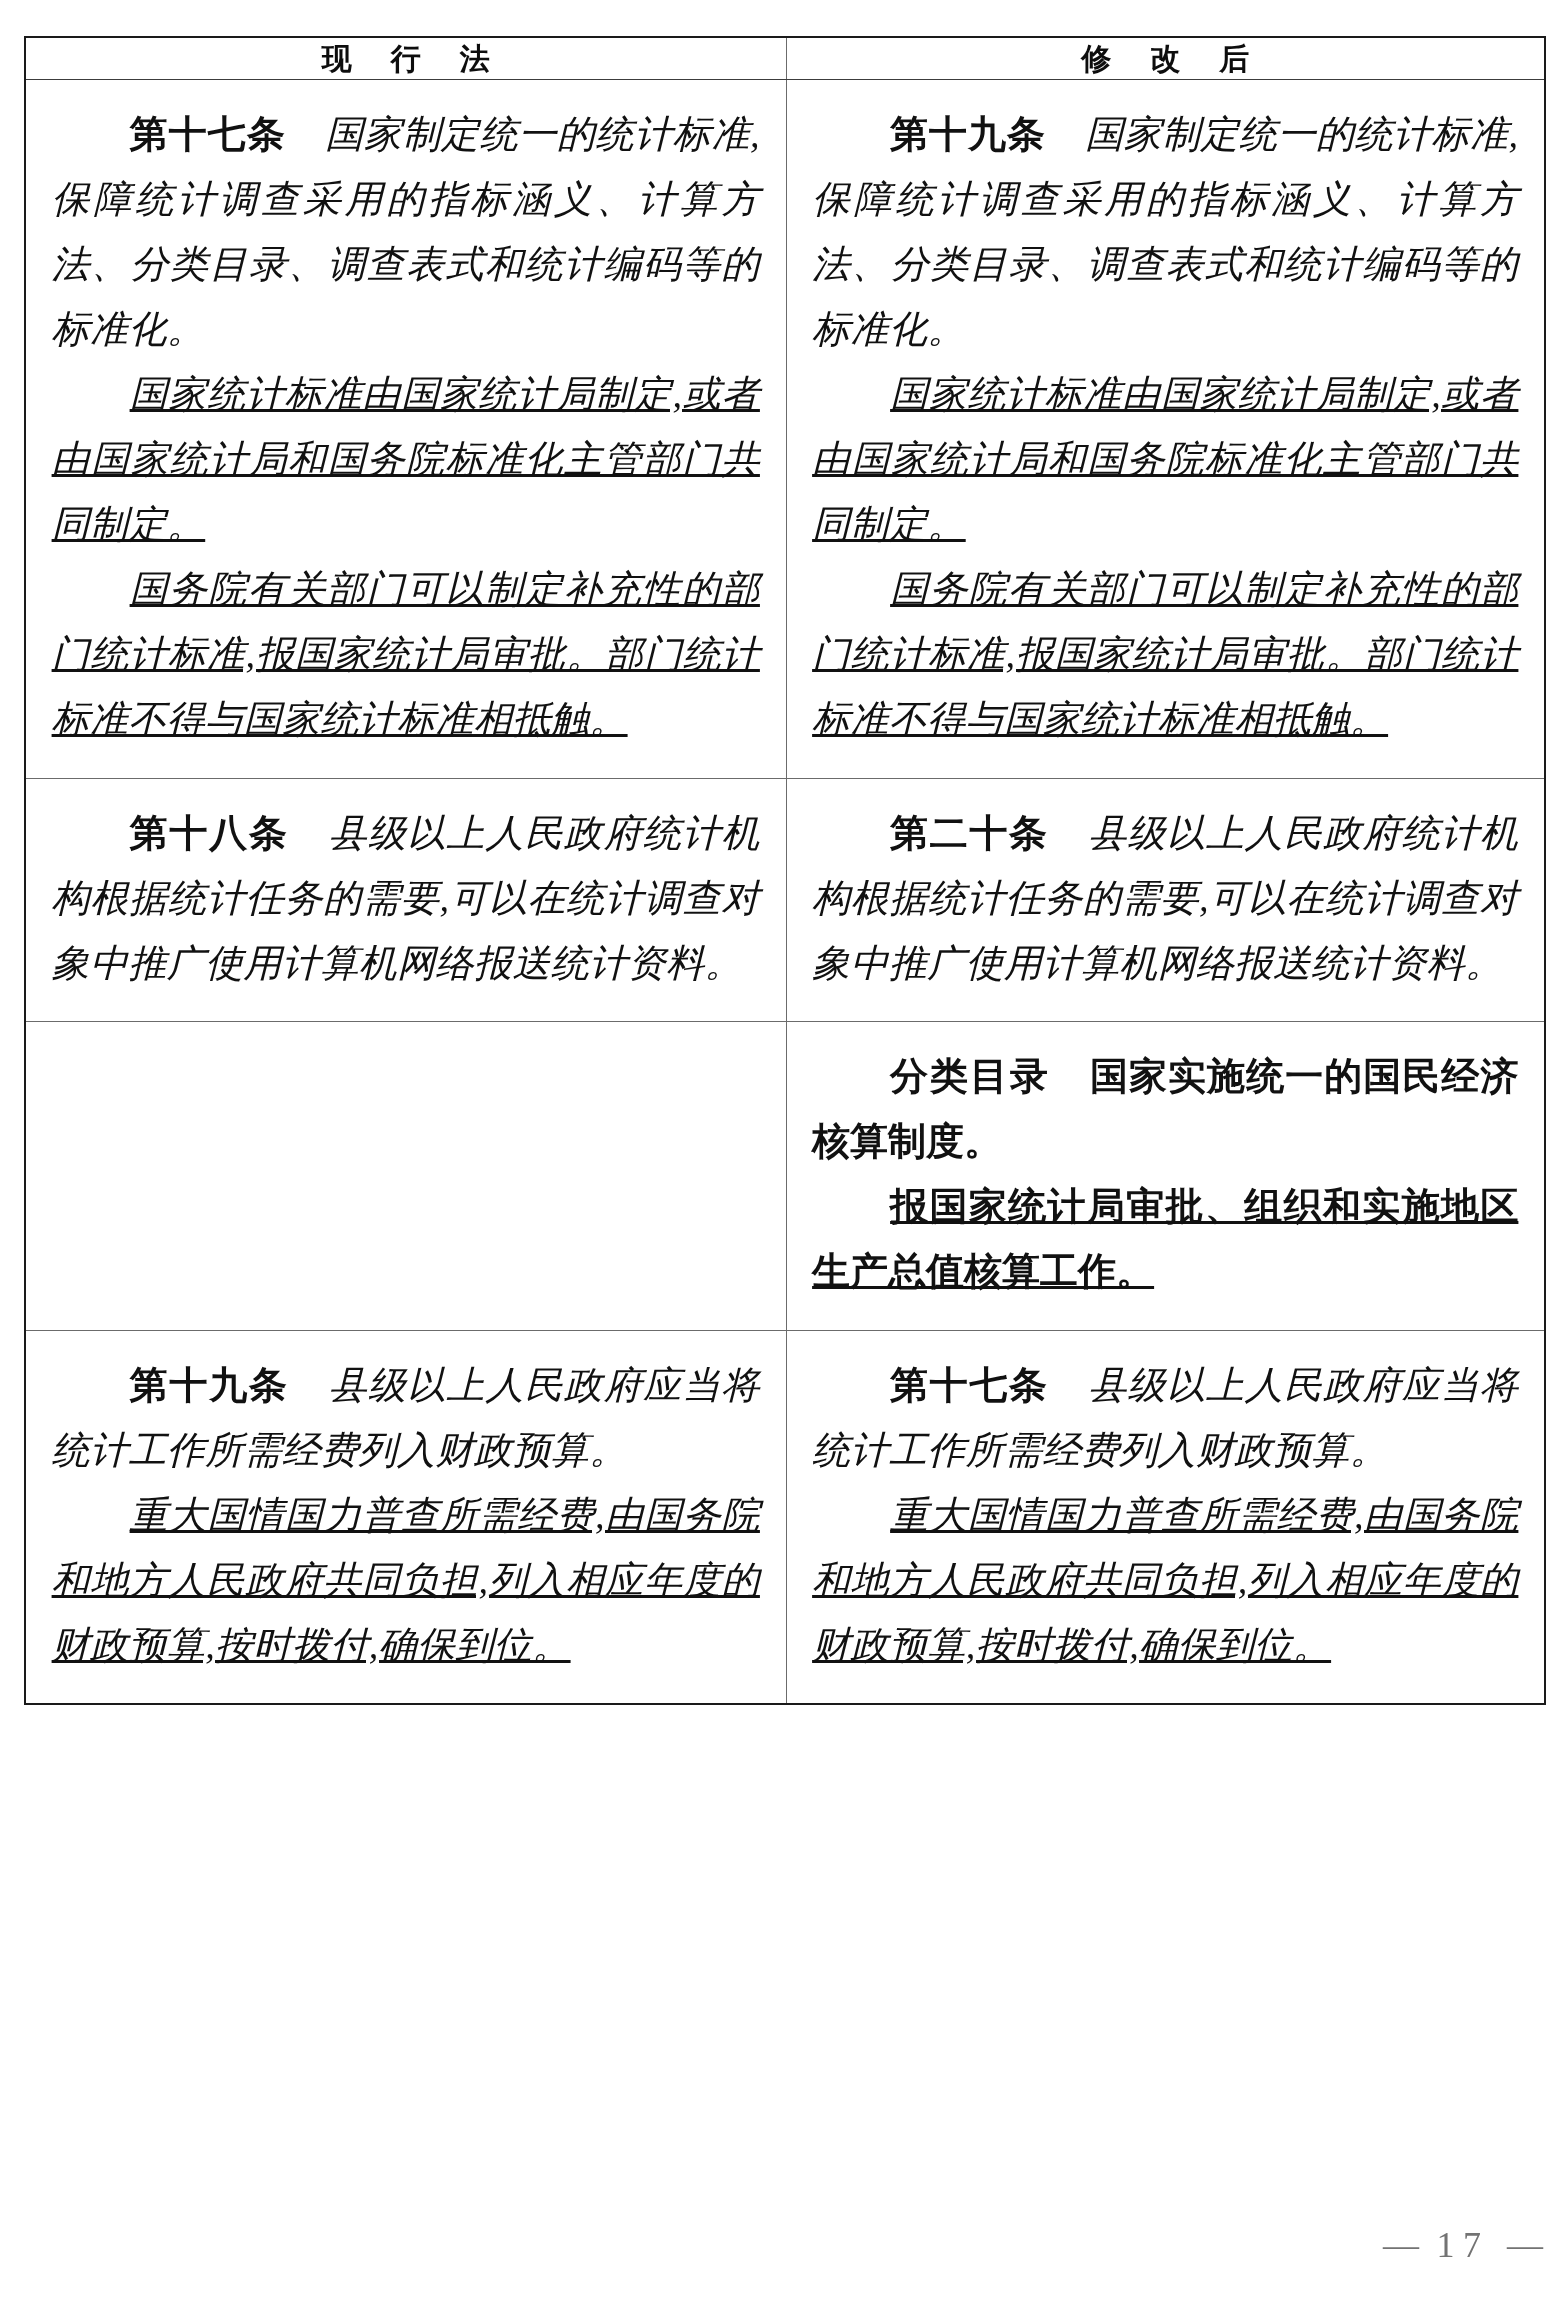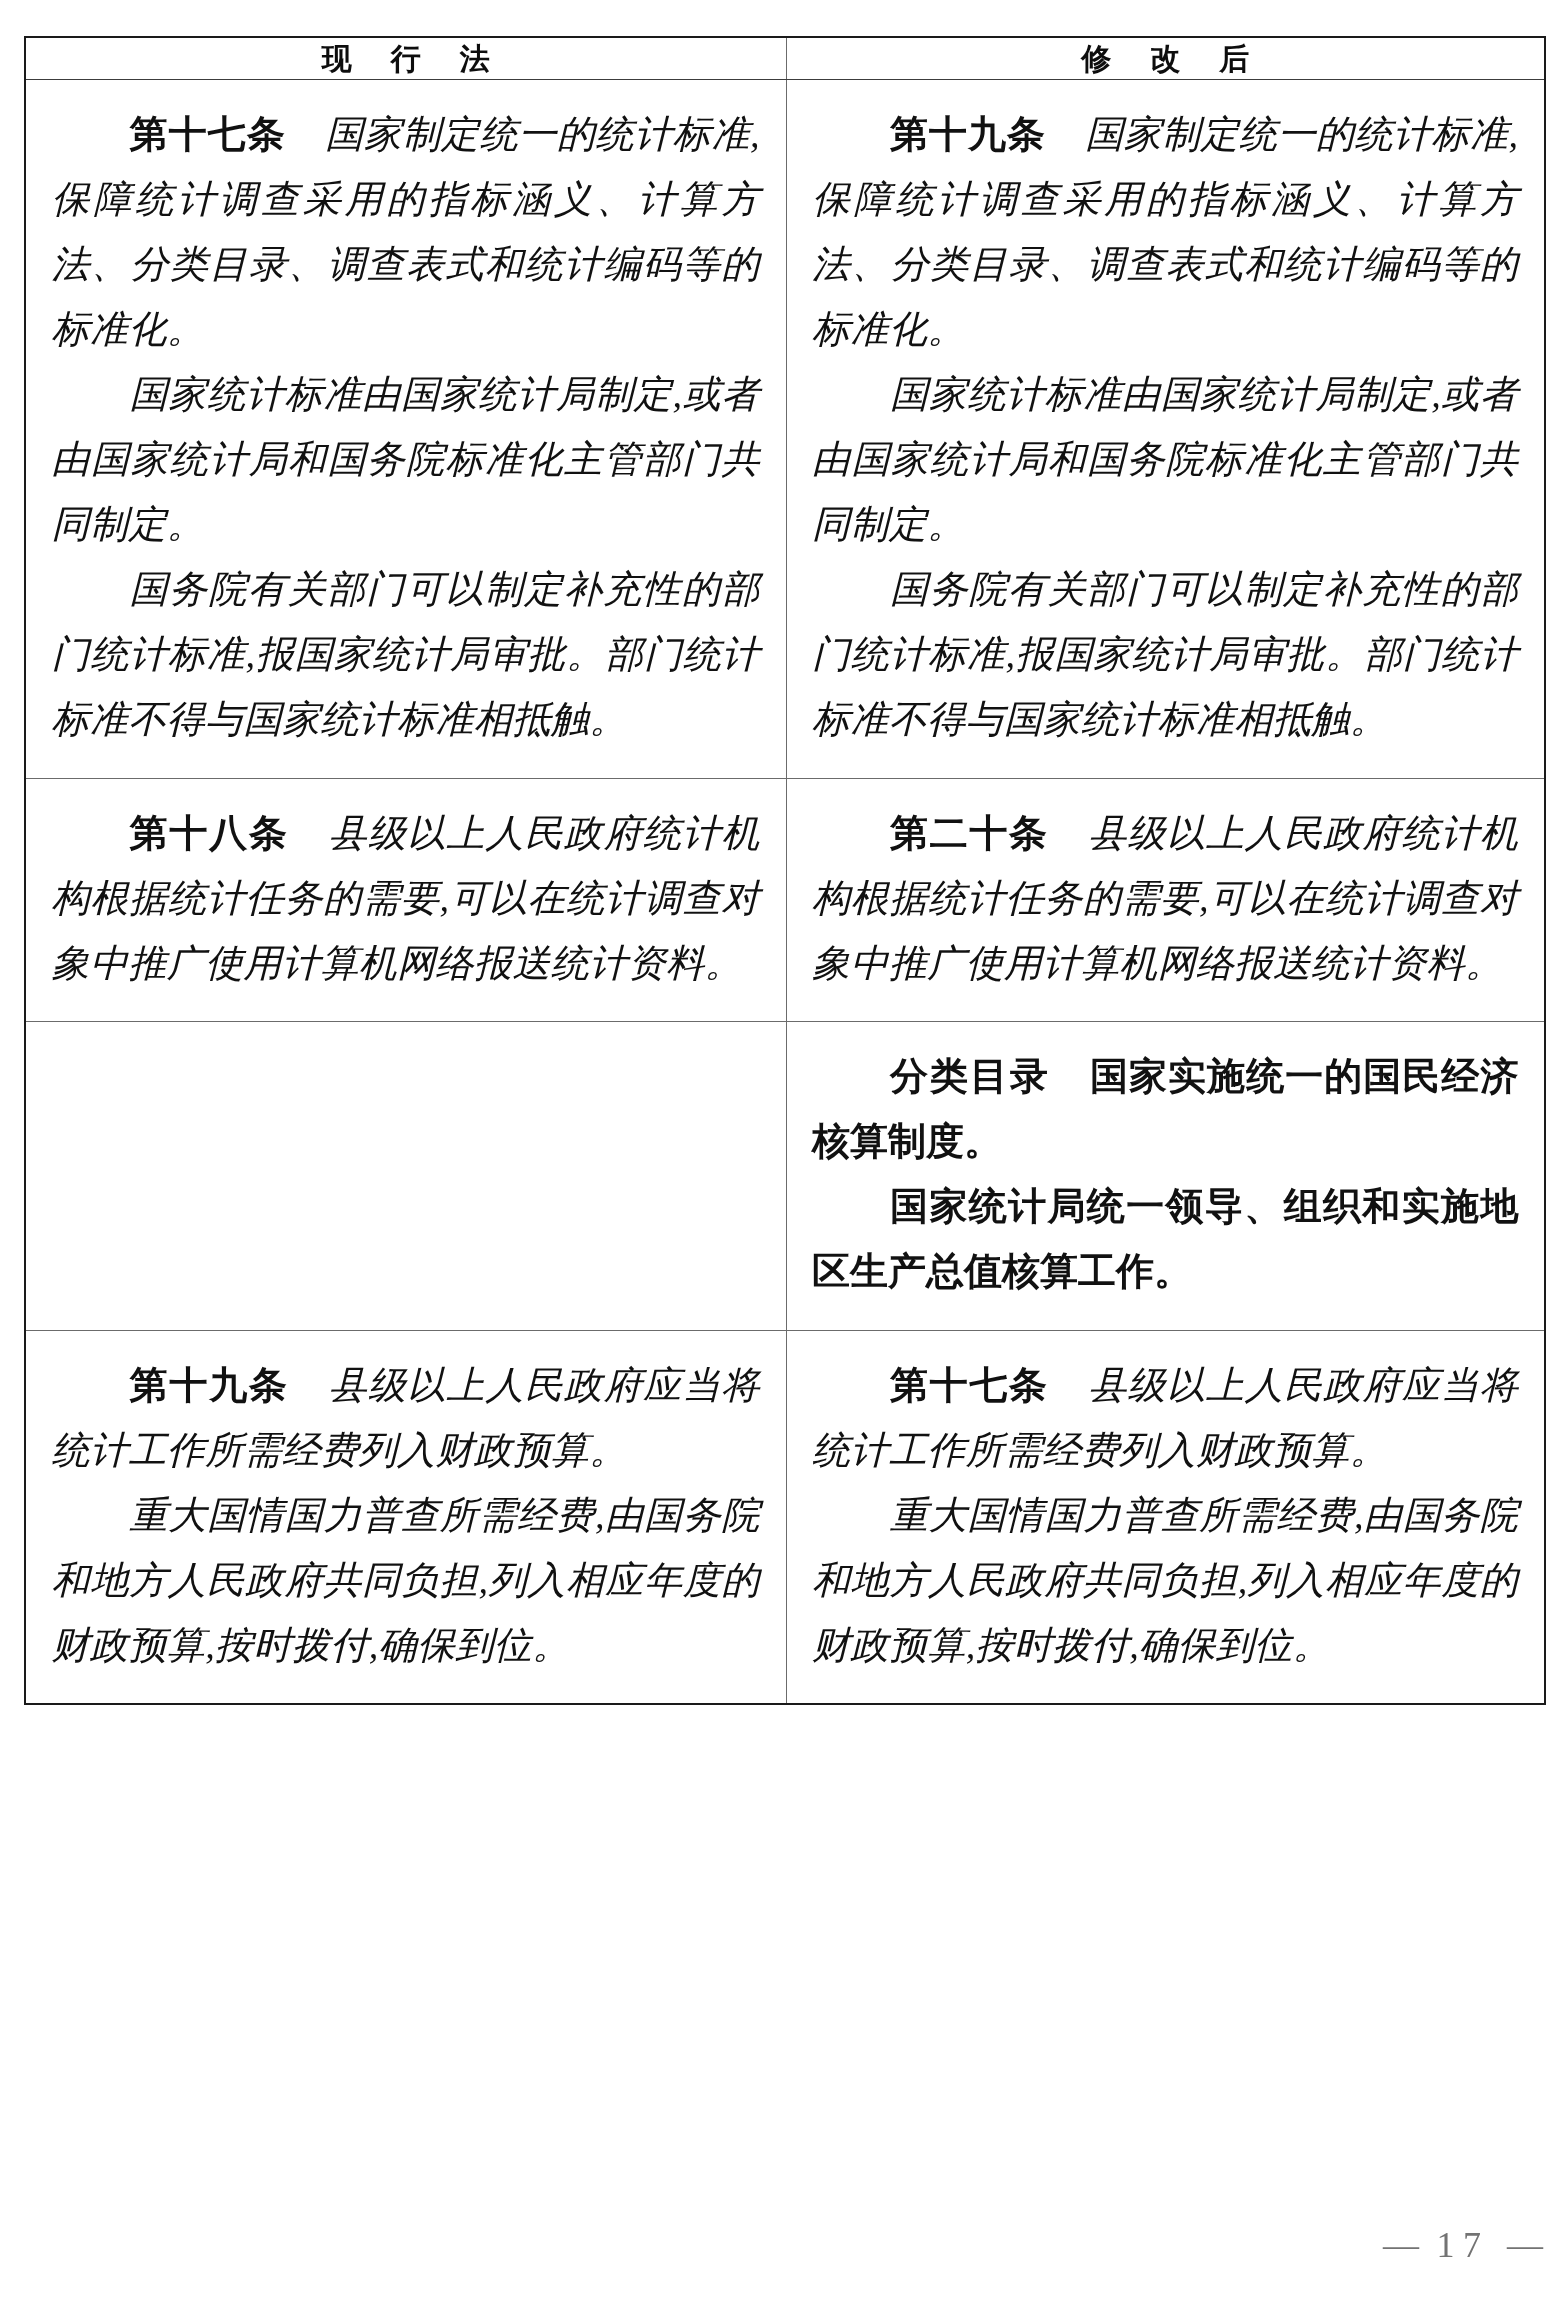"国家统计标准由国家统计局制定,或者由国家统计局和国务院标准化主管部门共同制定。" .para + .para { text-decoration: none -> underline }
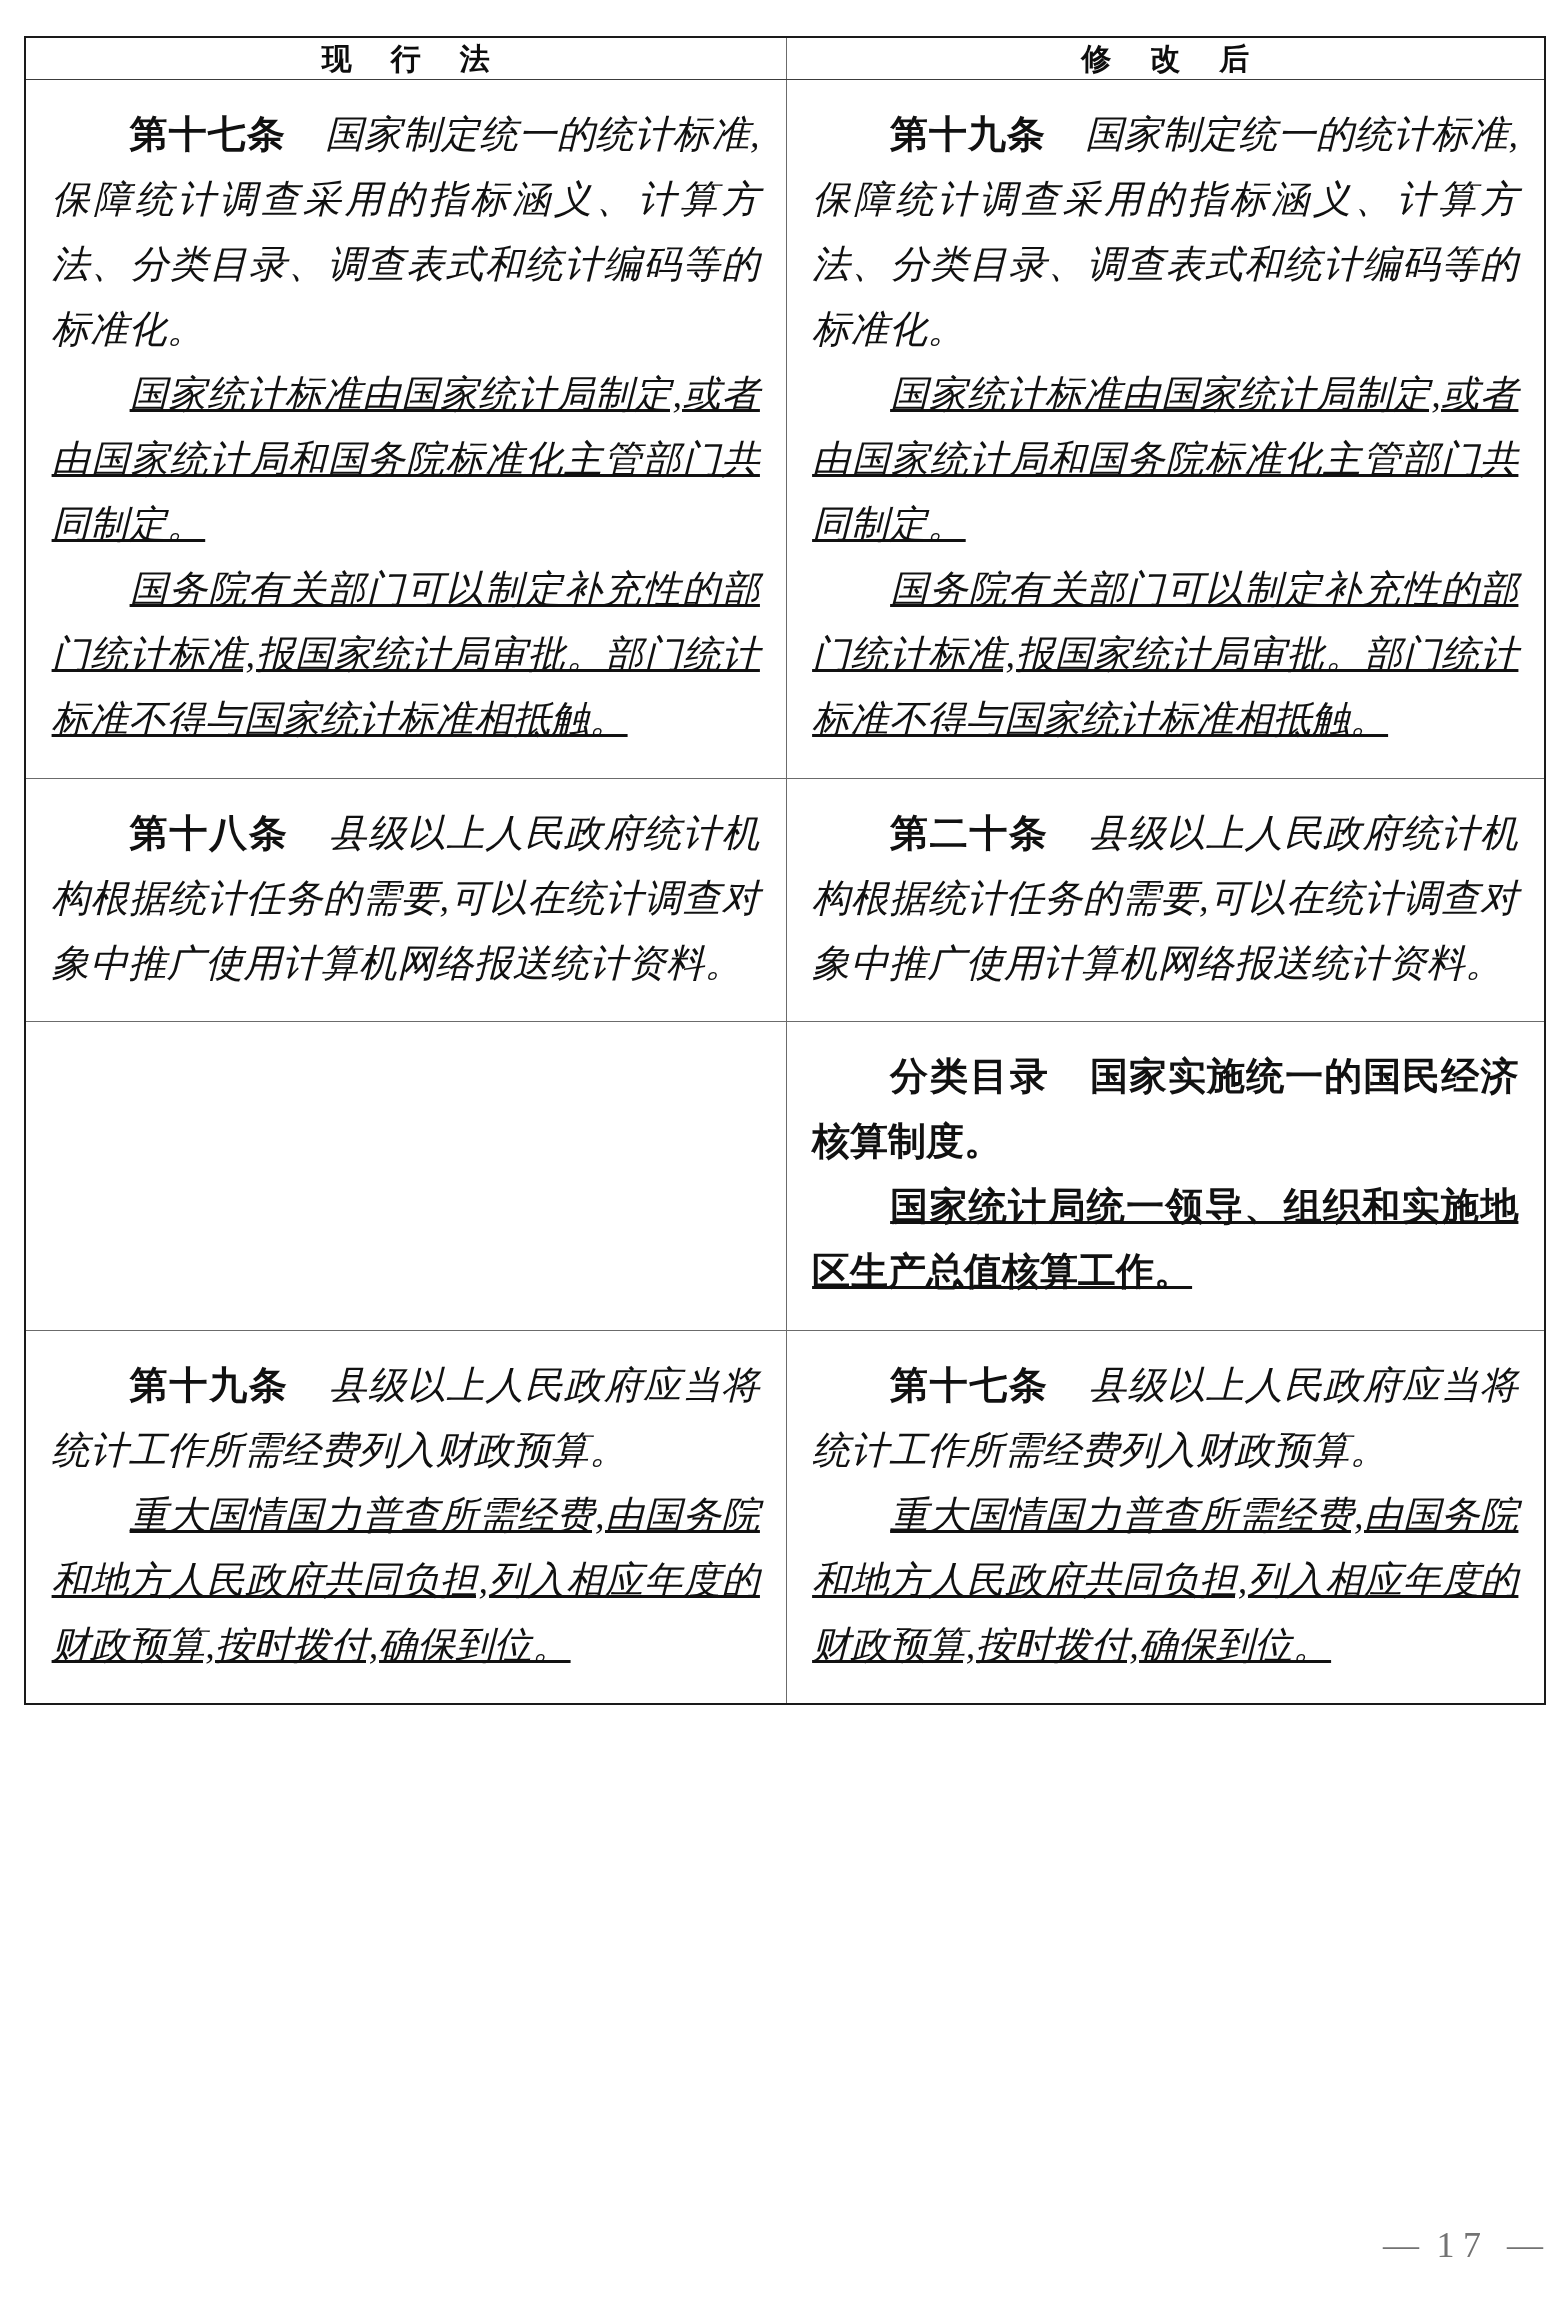"国家统计局统一领导、组织和实施地区生产总值核算工作。" p.para { text: 国家统计局统一领导 -> 报国家统计局审批 }
